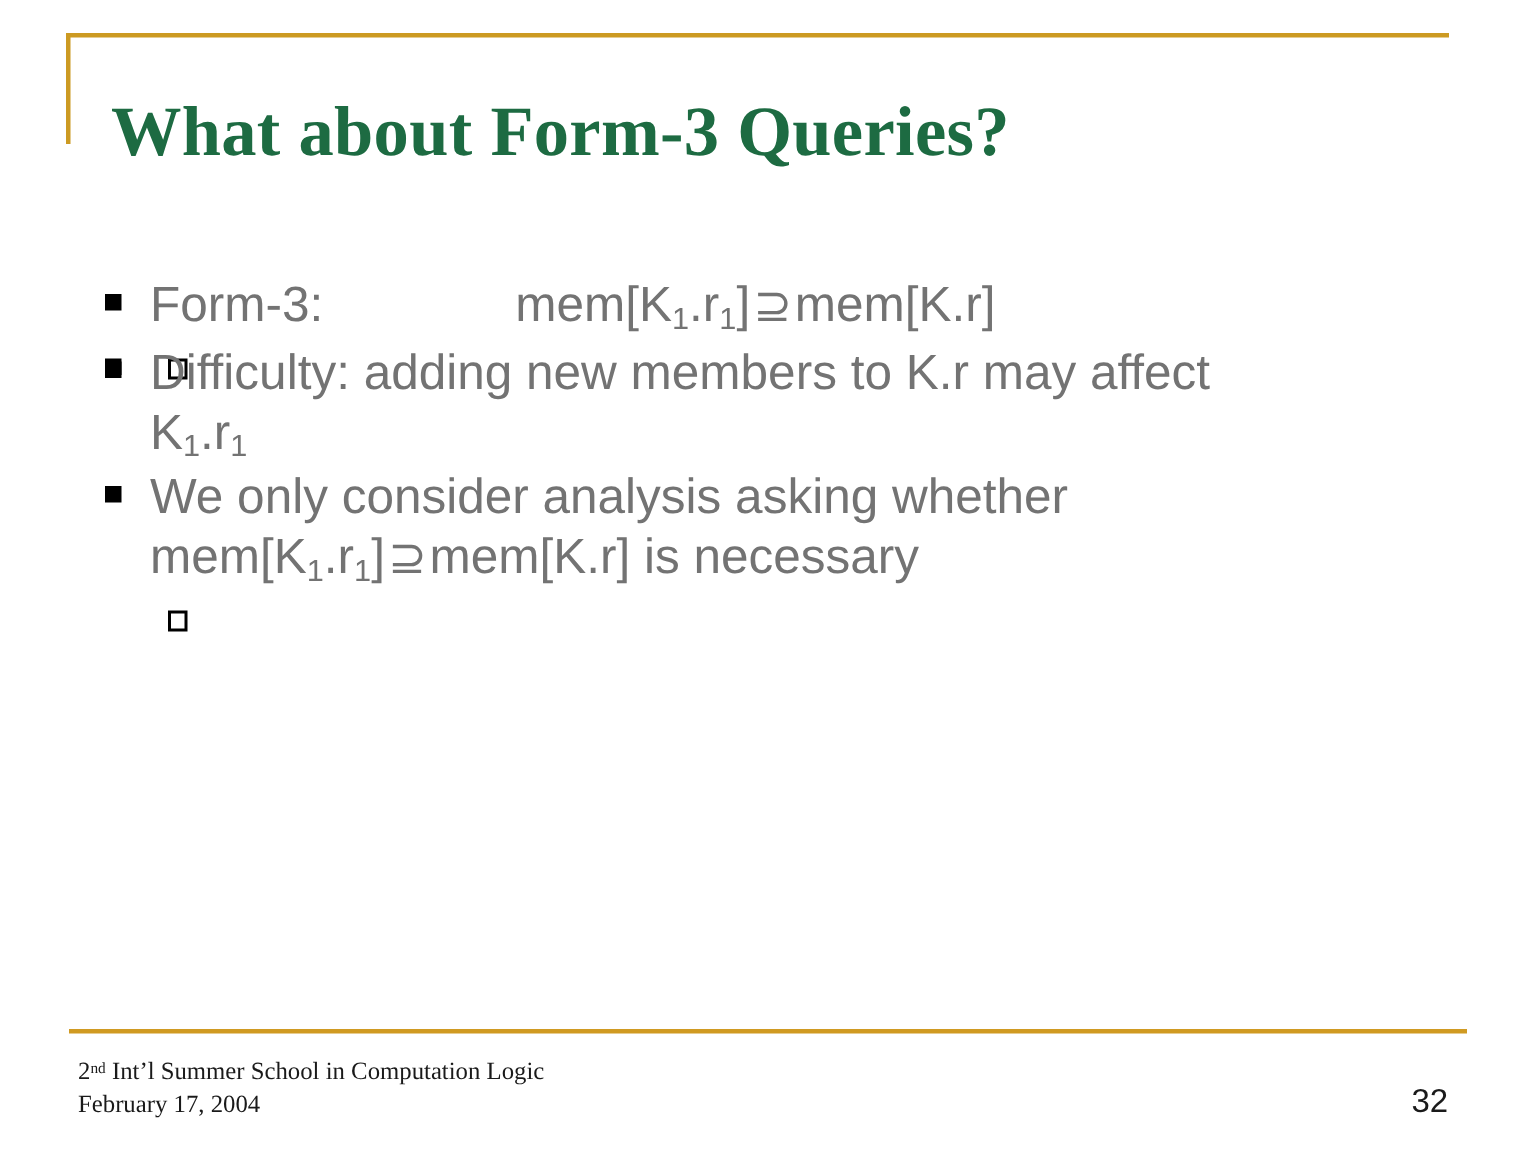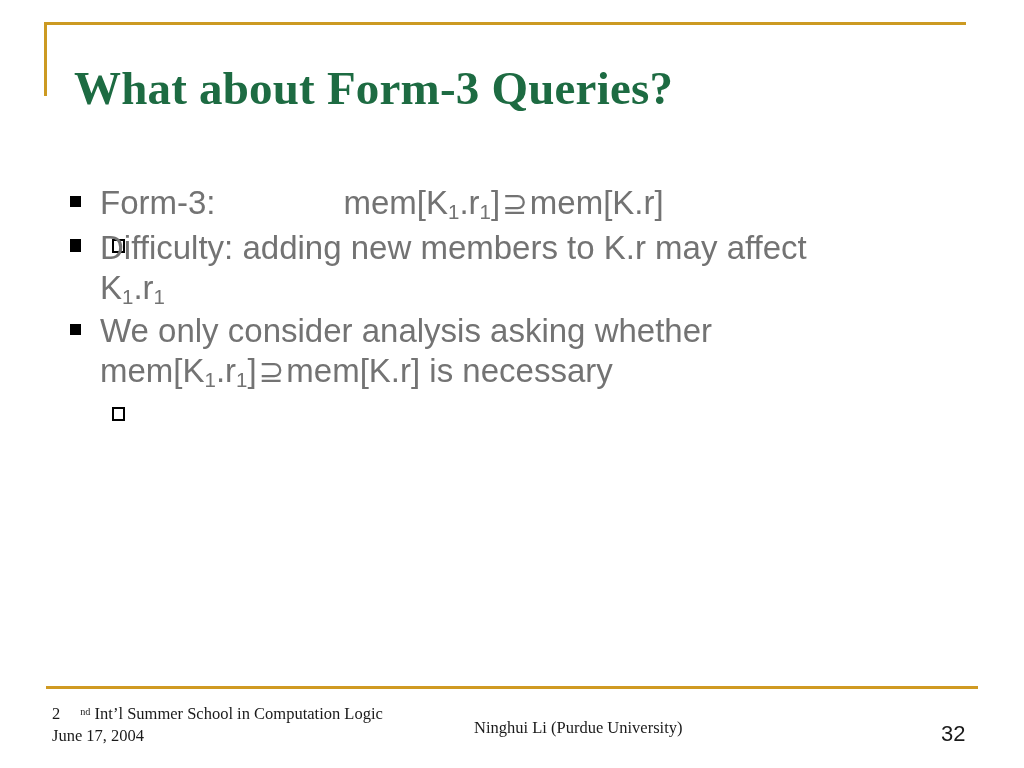"nd" sup { padding-left: 20px -> none }
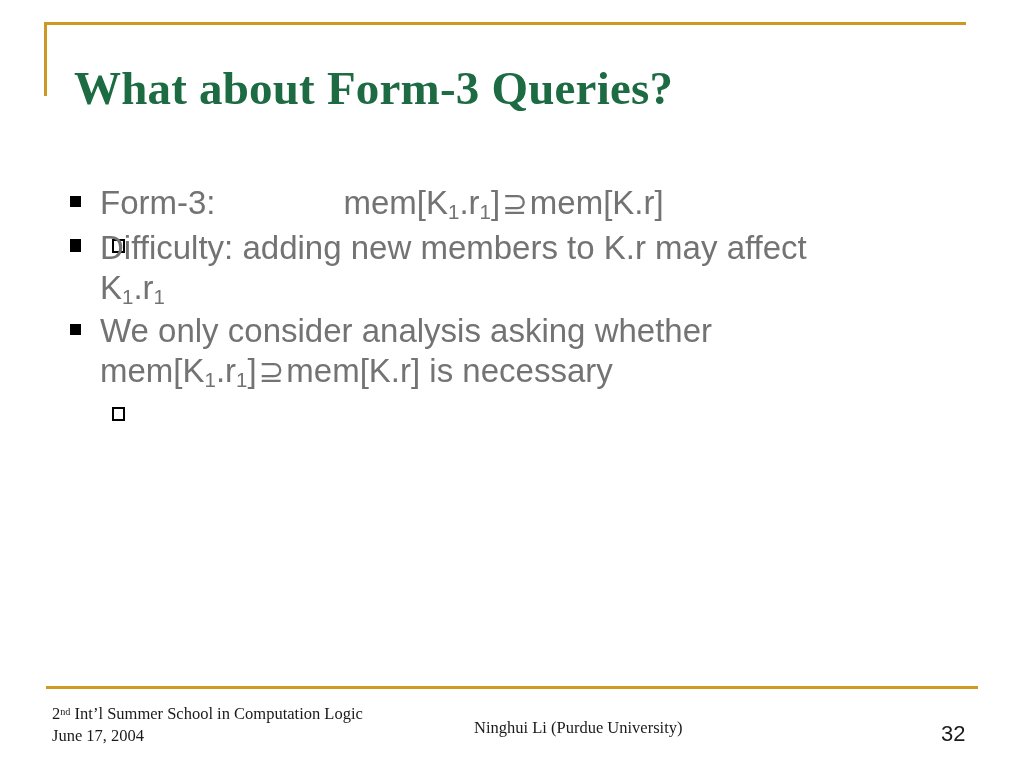"June 17, 2004" span { text: June -> February }
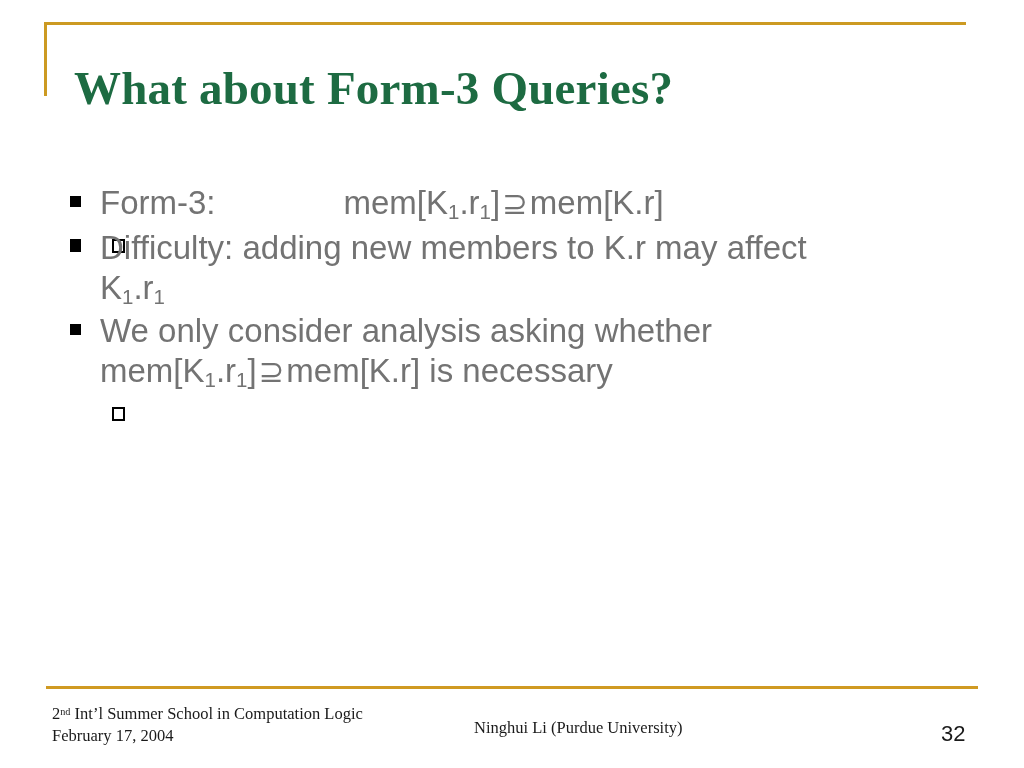"Ninghui Li (Purdue University)" div.footer-center { html: <div>Ninghui Li (Purdue University)</div> -> none }
